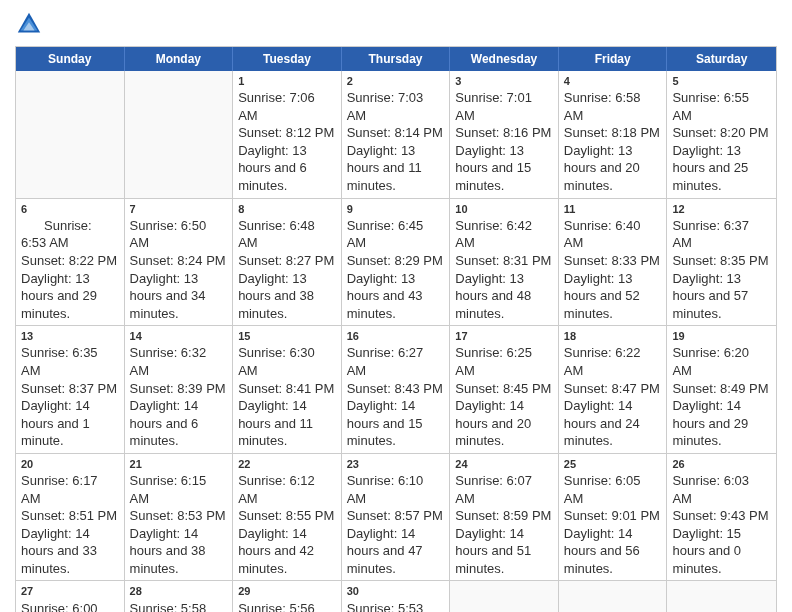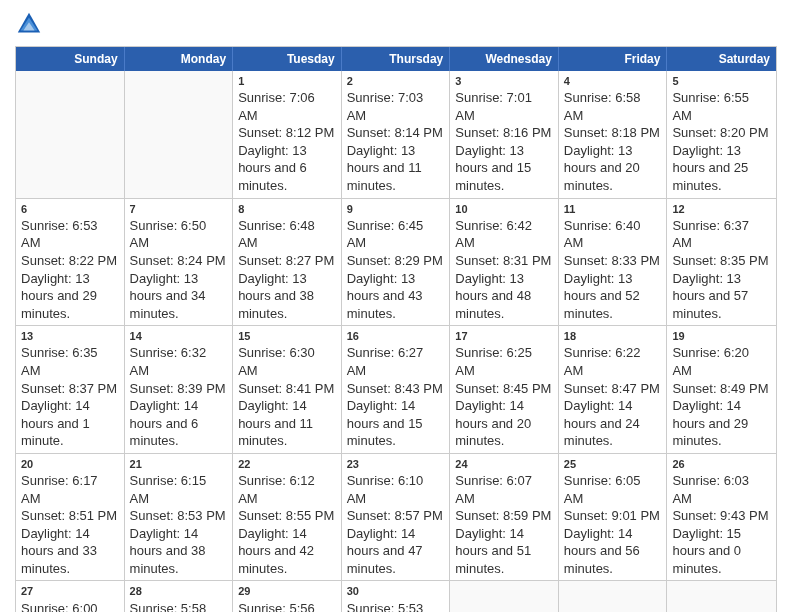"Sunday" .cal-header-cell { text-align: right -> center }
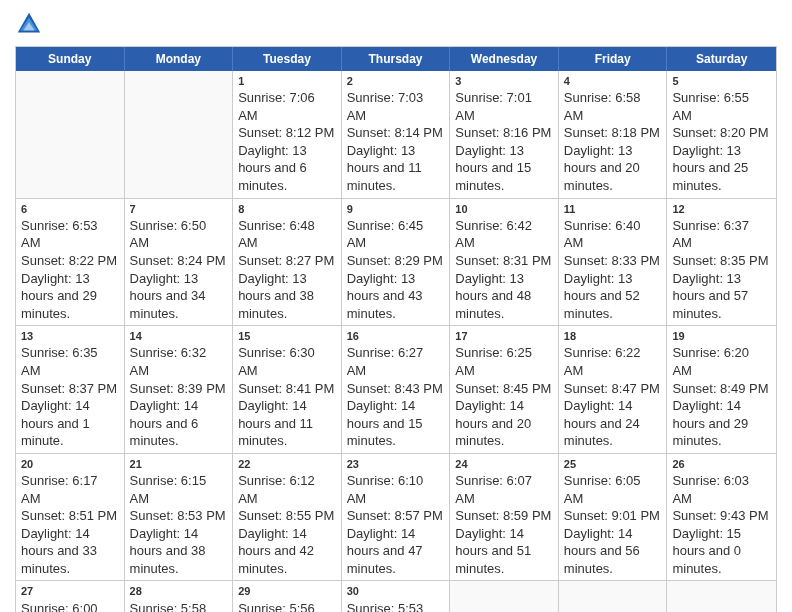"Sunrise: 6:53 AM" span.cell-text { margin-left: none -> 23px }
